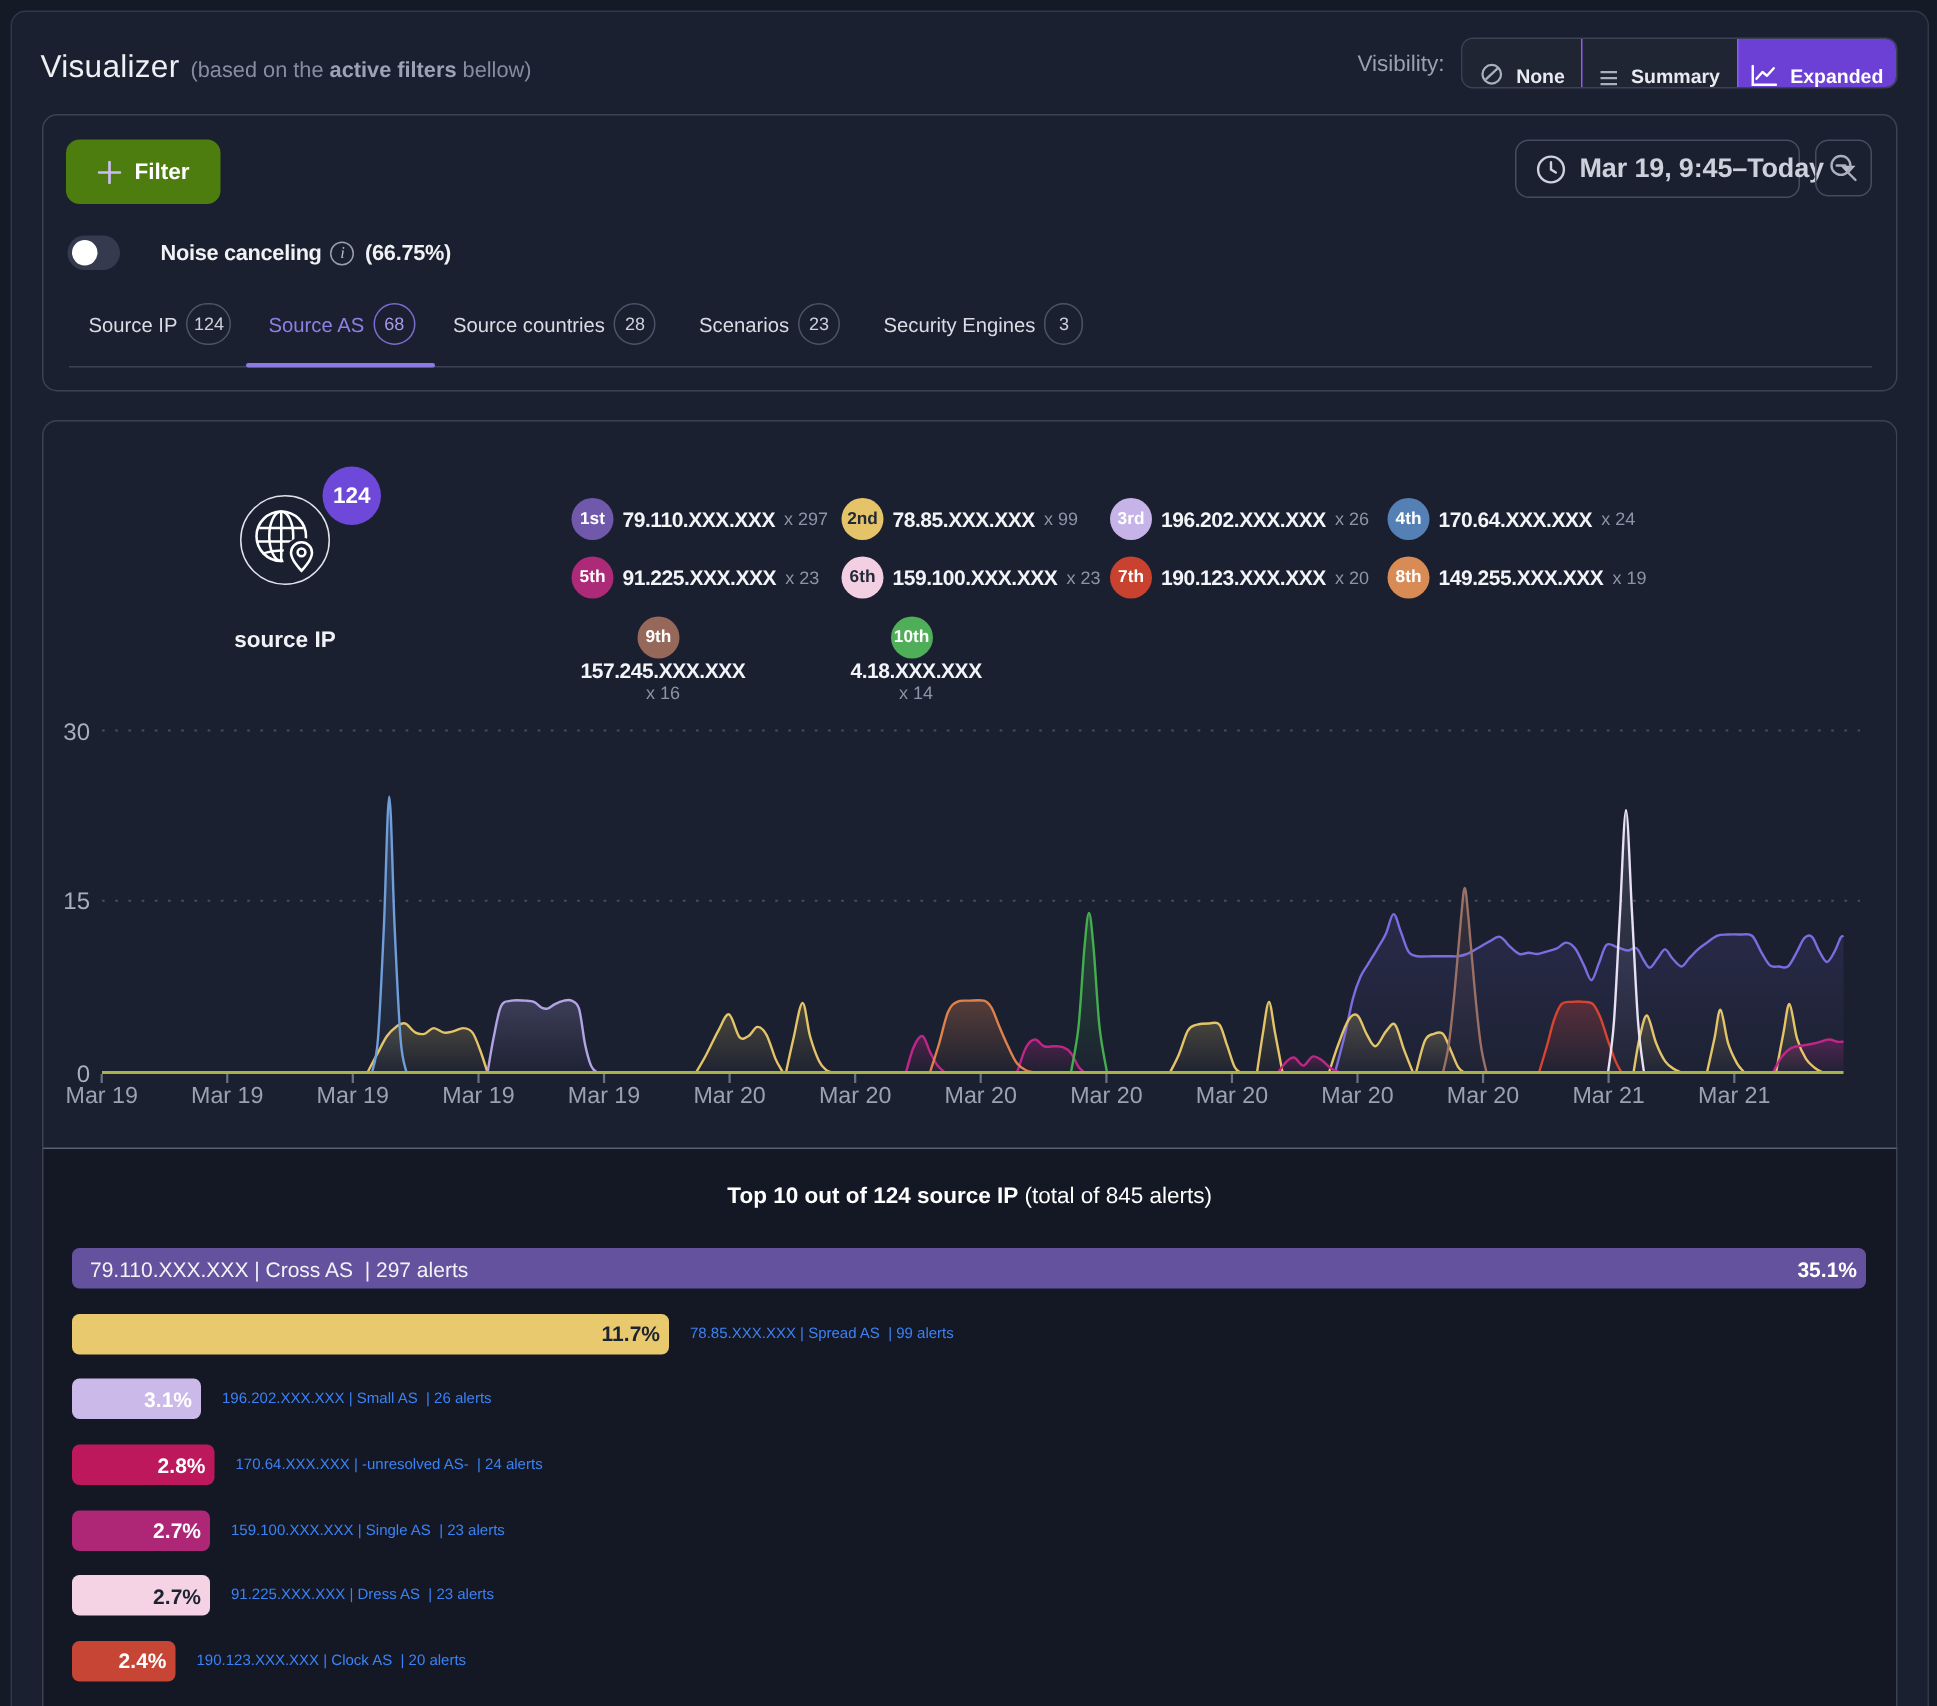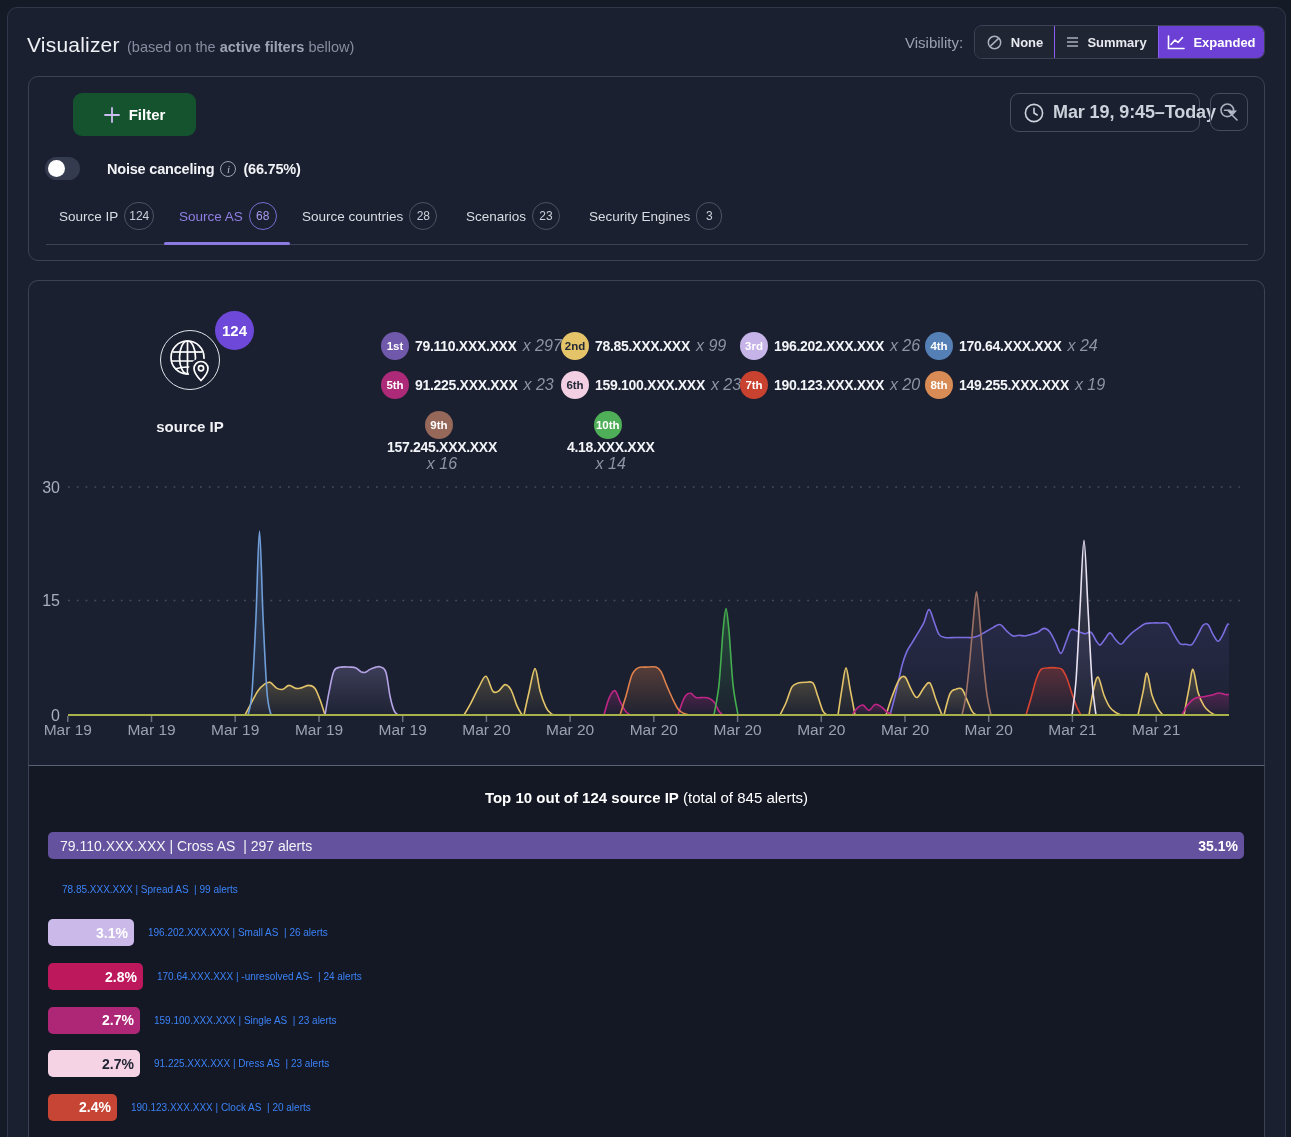"None" .seg .s { align-items: center -> flex-end }
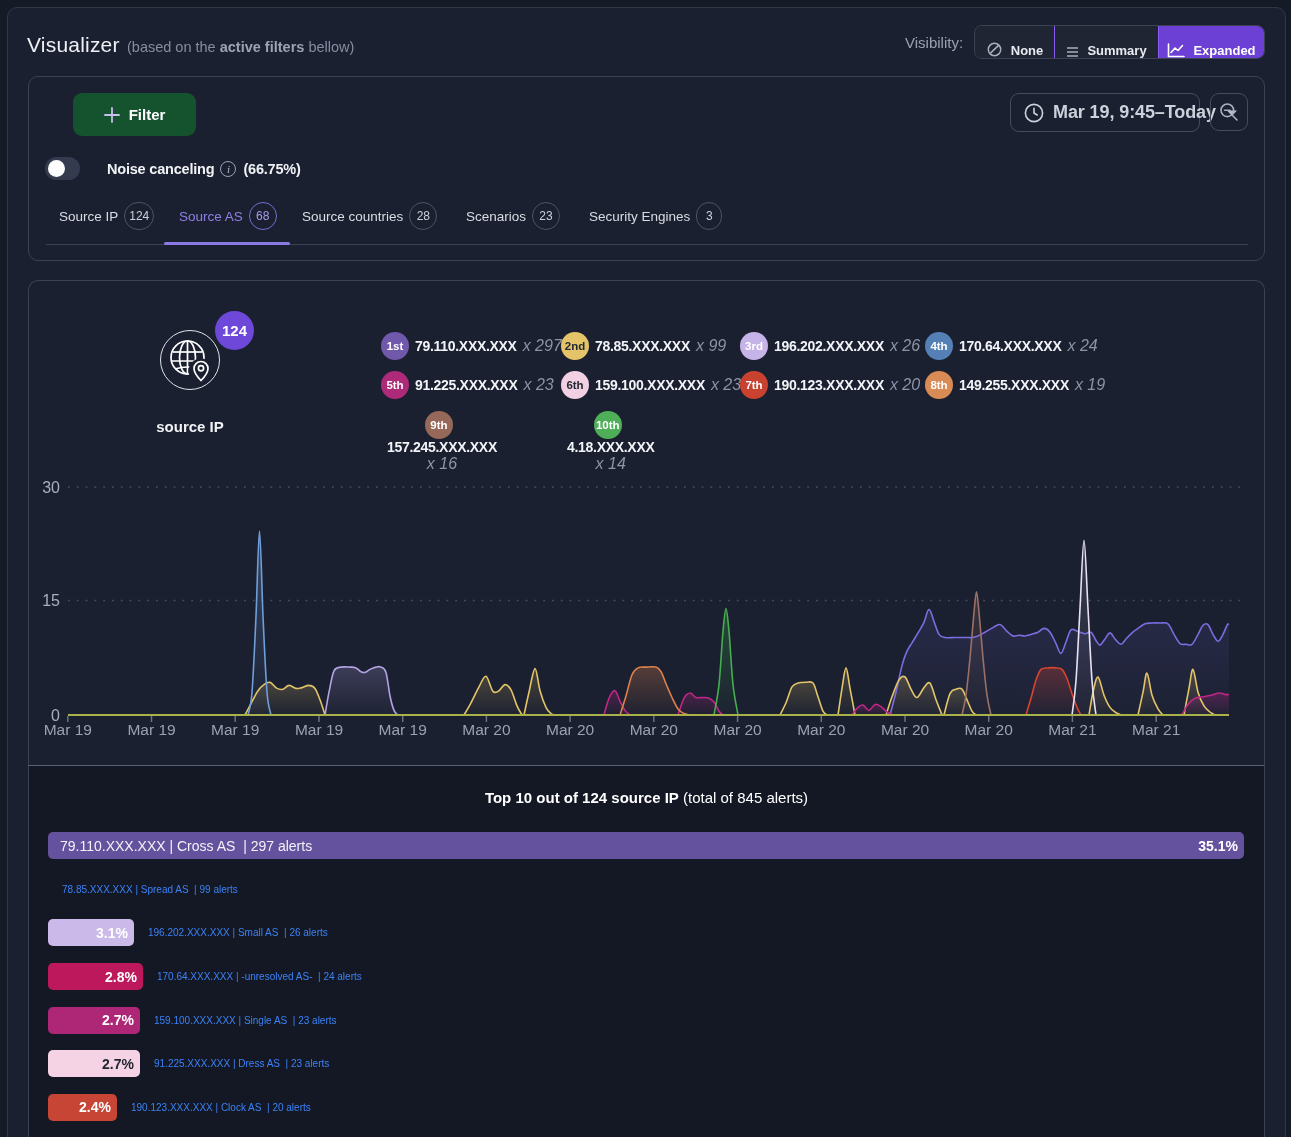"Filter" .fbtn { background: #14532d -> #4d7c0f; margin-left: 29px -> none; width: 123px -> 103px }
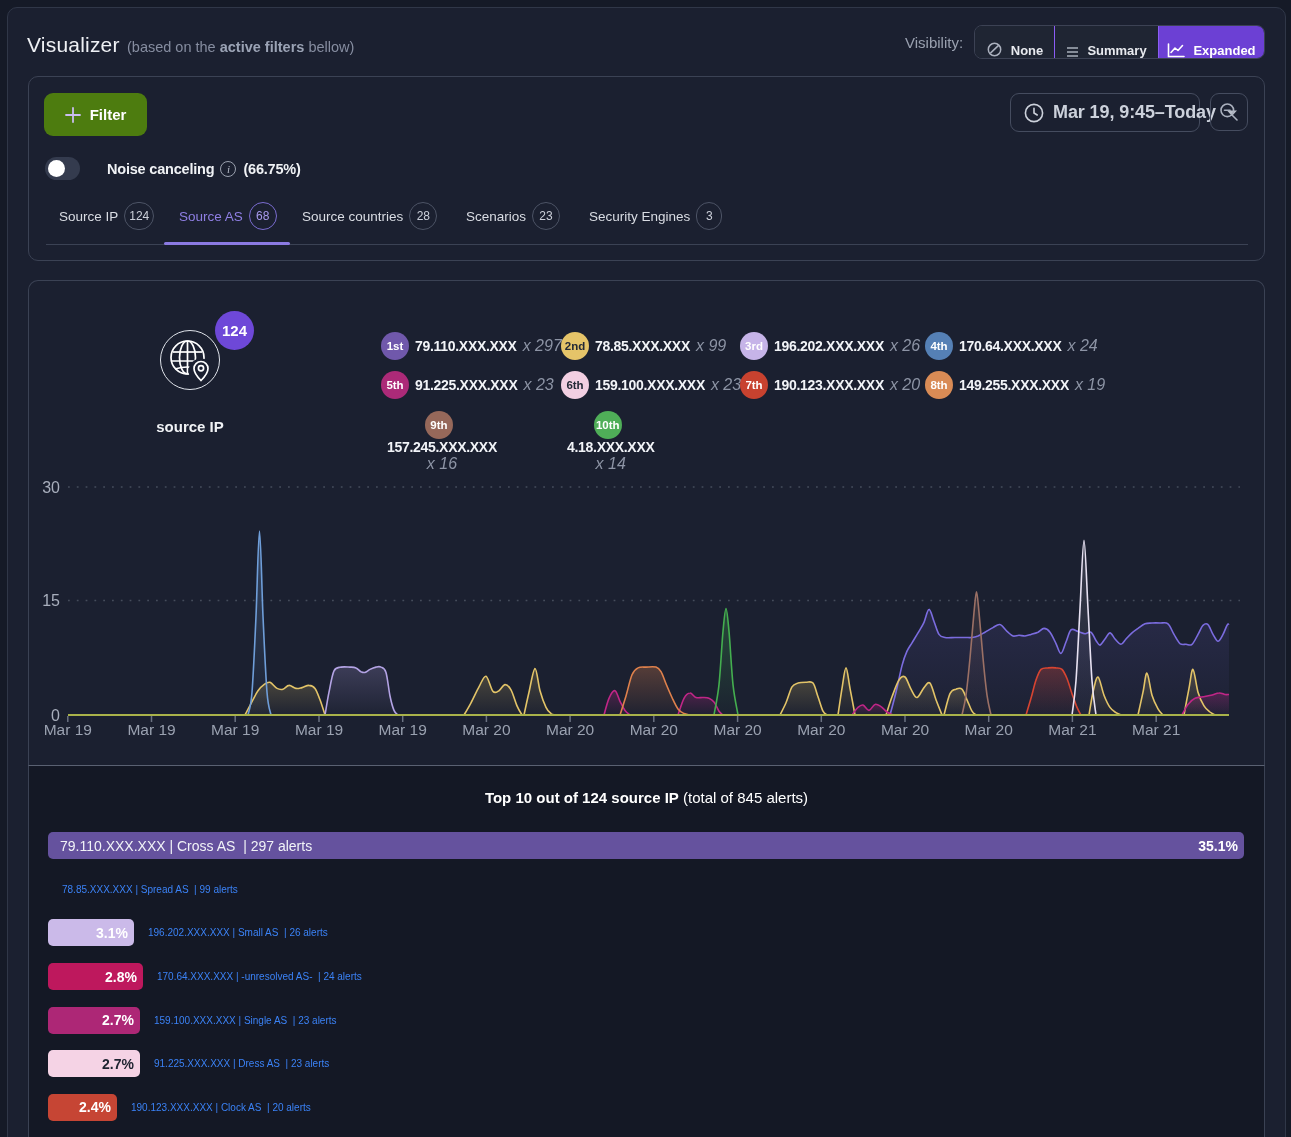"x 297" .lcnt { font-size: 16px -> 12px; font-style: italic -> none }
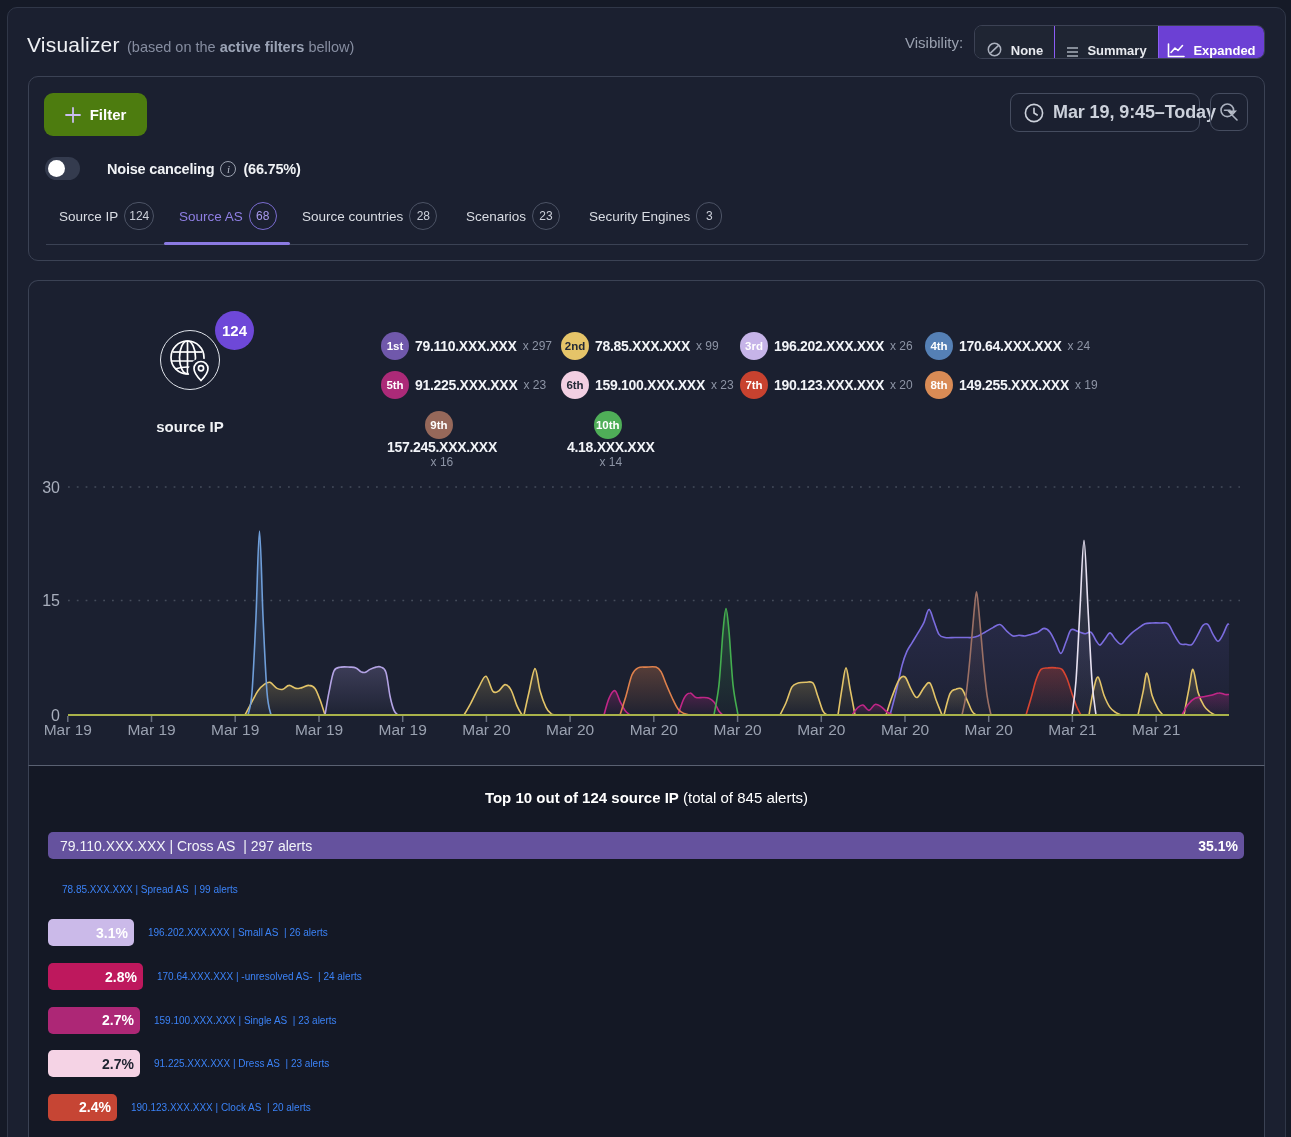"11.7%" div.bar { html: none -> <div> <span>11.7%</span> </div> }
